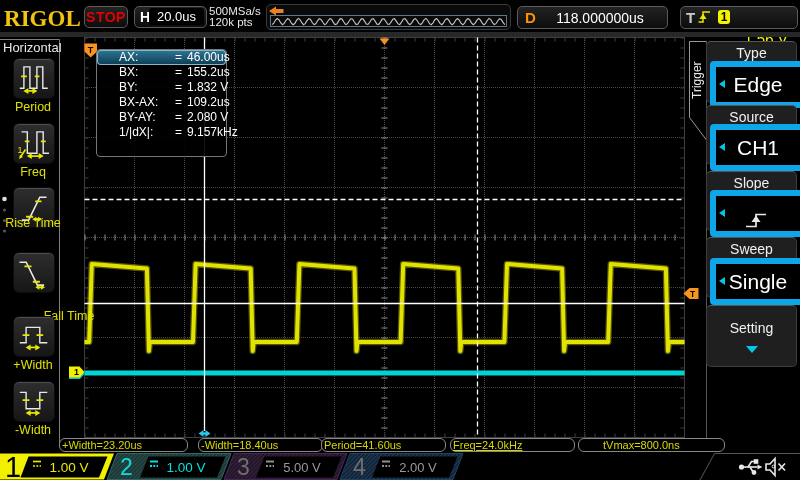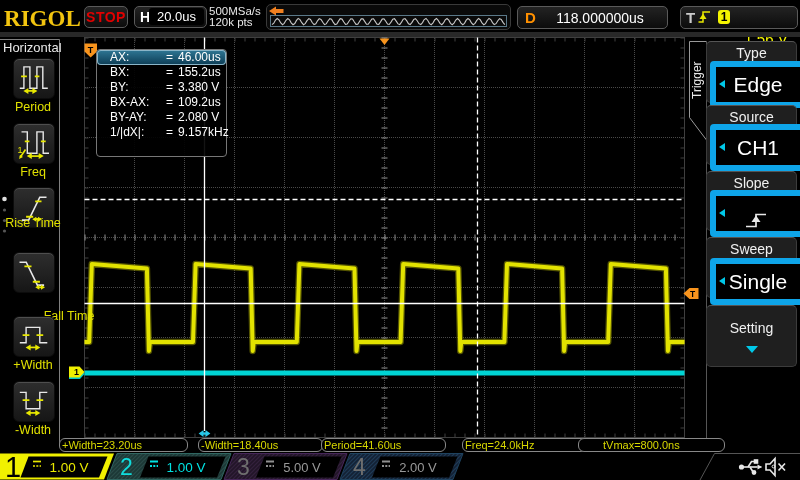"AX:" .crow .cl { padding-left: 13px -> 22px }
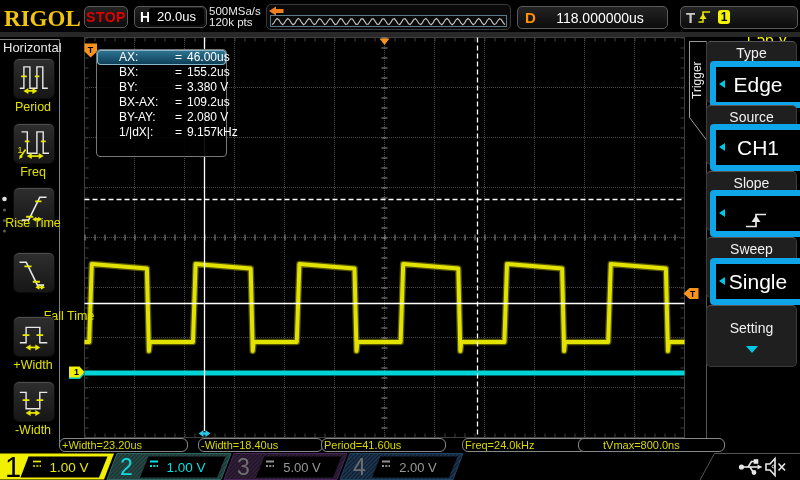"3.380 V" span.cv { text: 3.380 -> 1.832 }
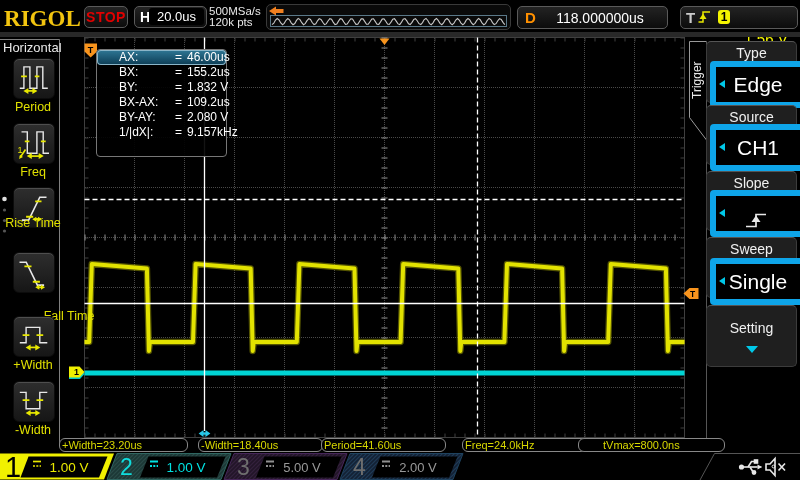"Freq=24.0kHz" div.abs { left: 462px -> 450px; text-decoration: none -> underline }
